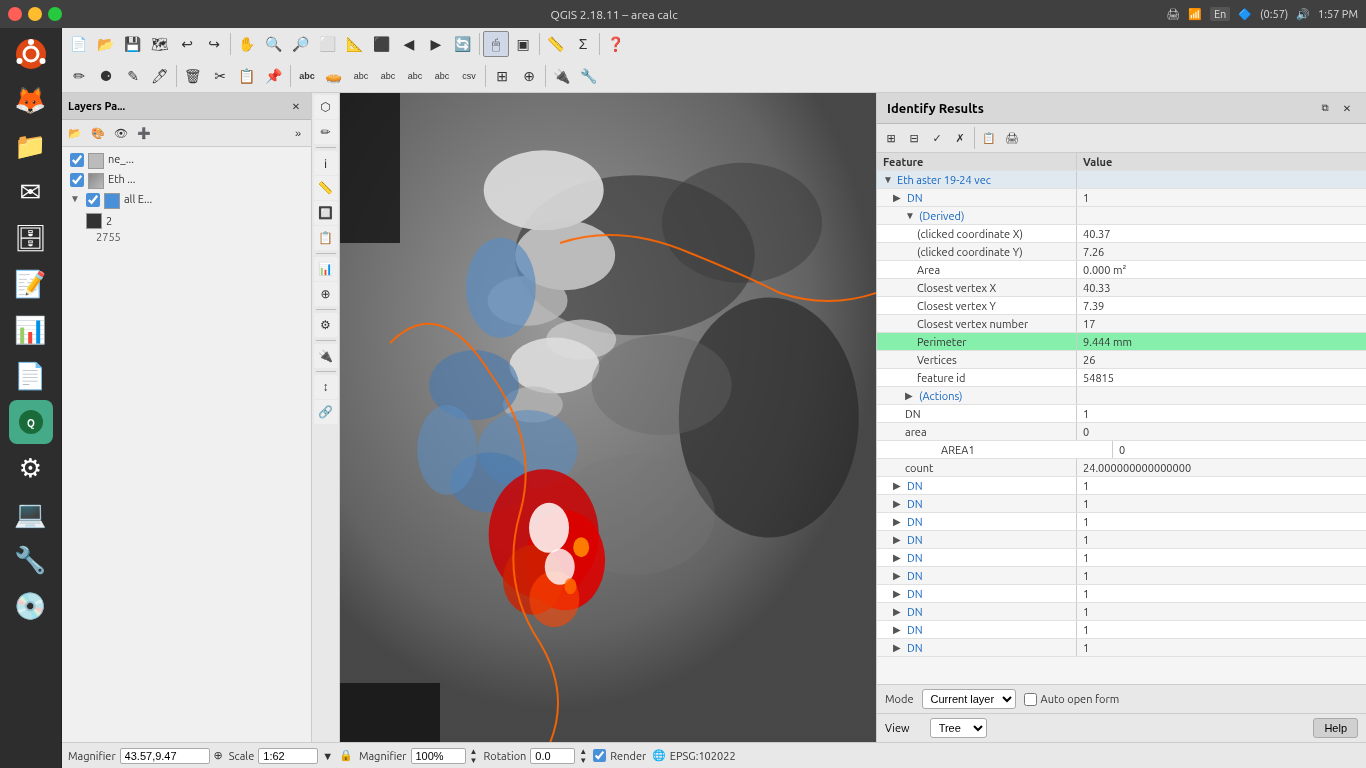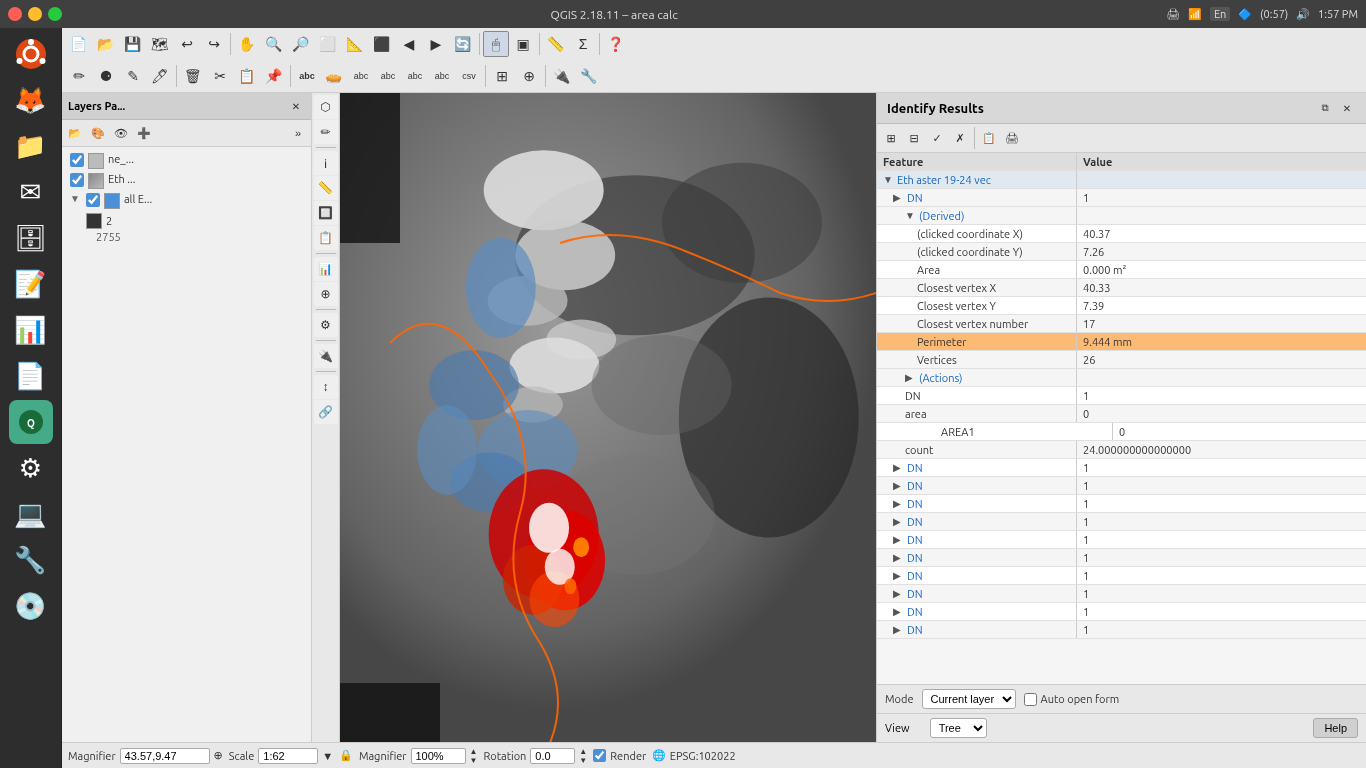"Perimeter" div.id-row { background: #fdba74 -> #86efac }
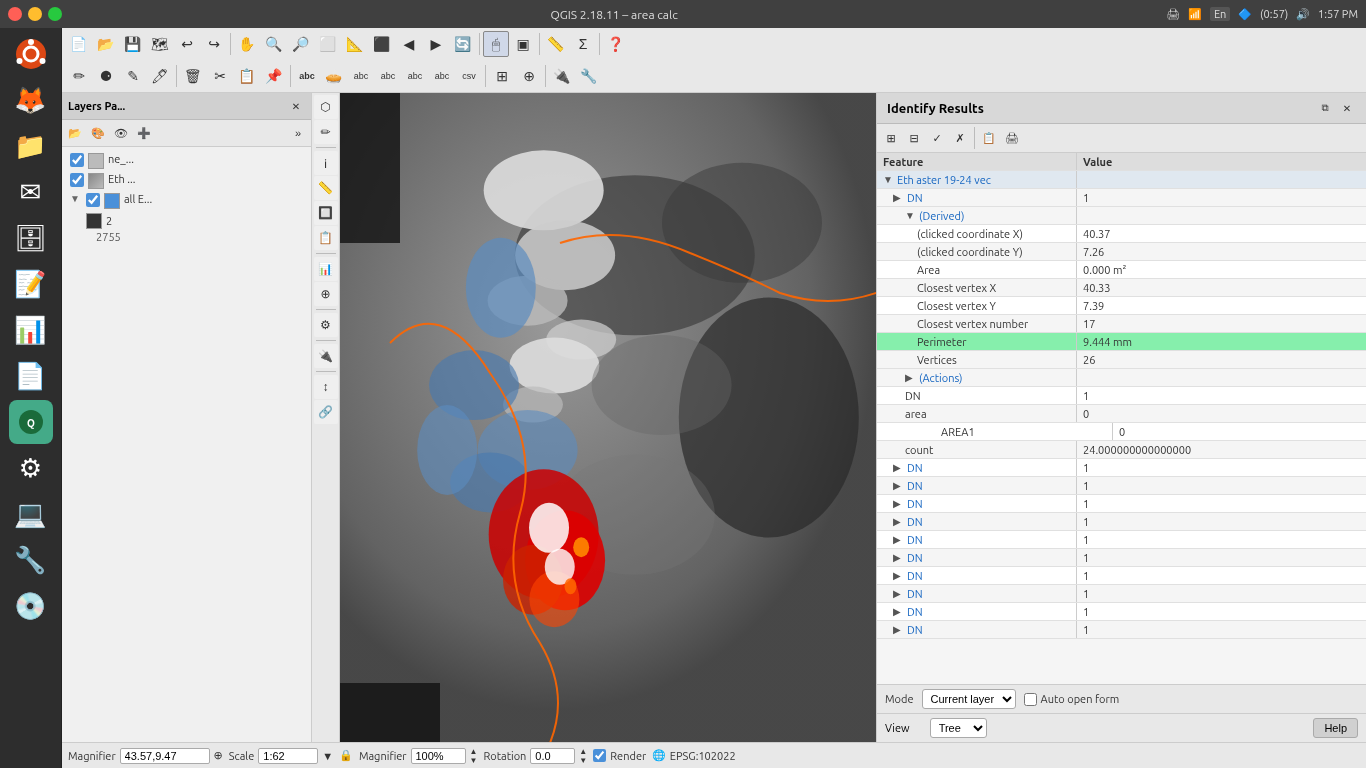"feature id" div.id-row { html: none -> <div> <div>feature id</div> <div>54815</div> </div> }
